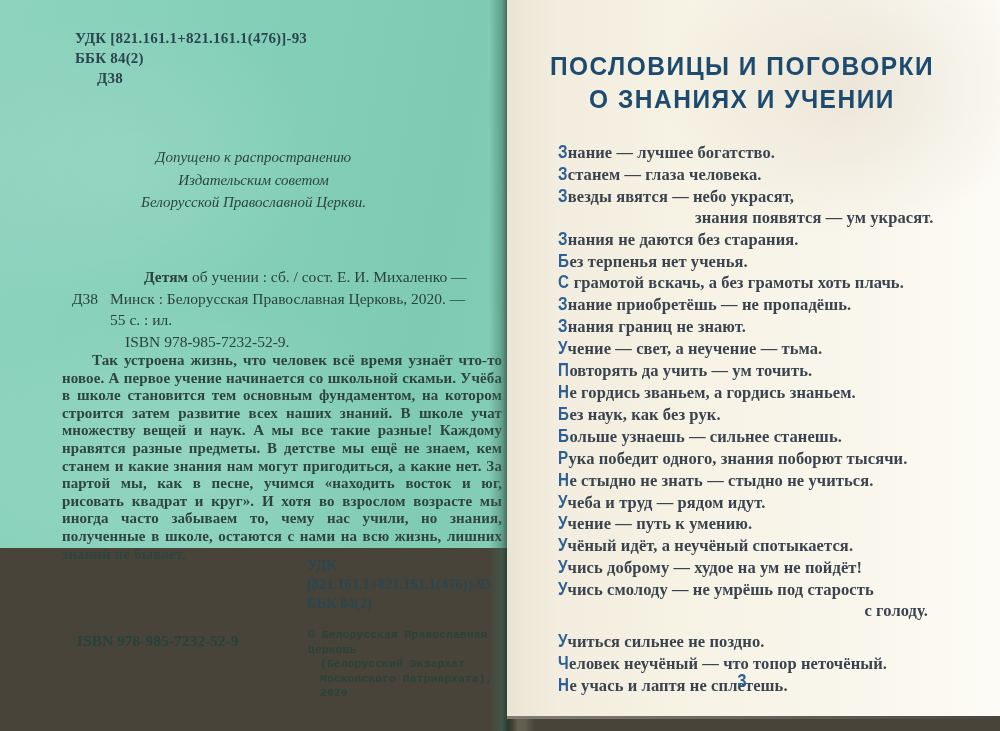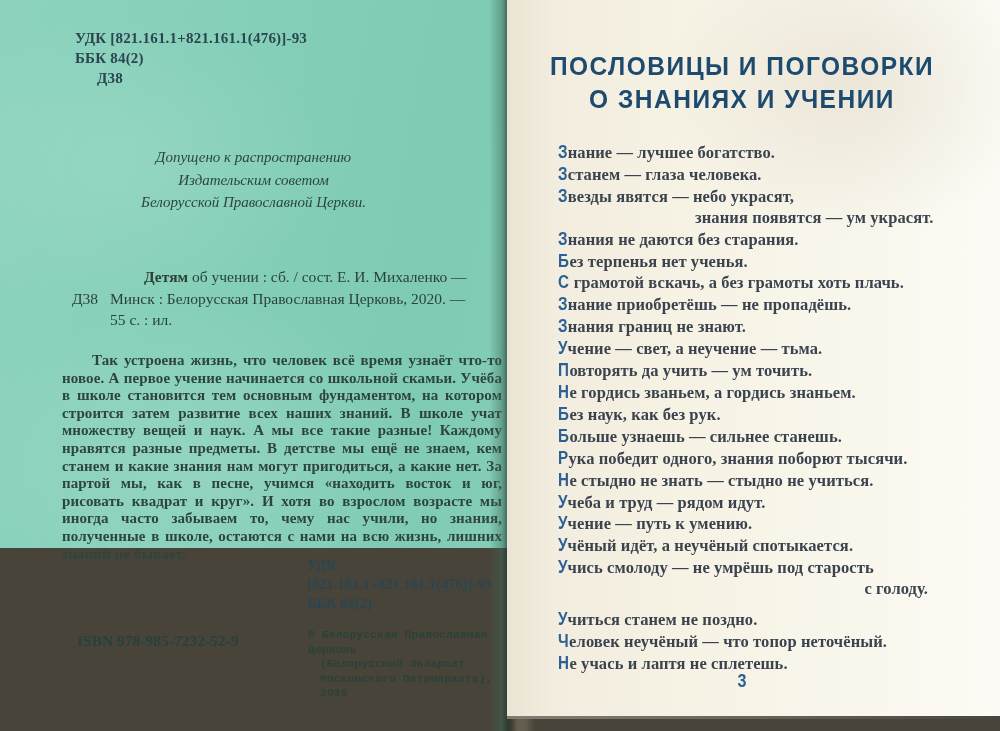"ISBN 978-985-7232-52-9." div.b4 { html: none -> <div>ISBN 978-985-7232-52-9.</div> }
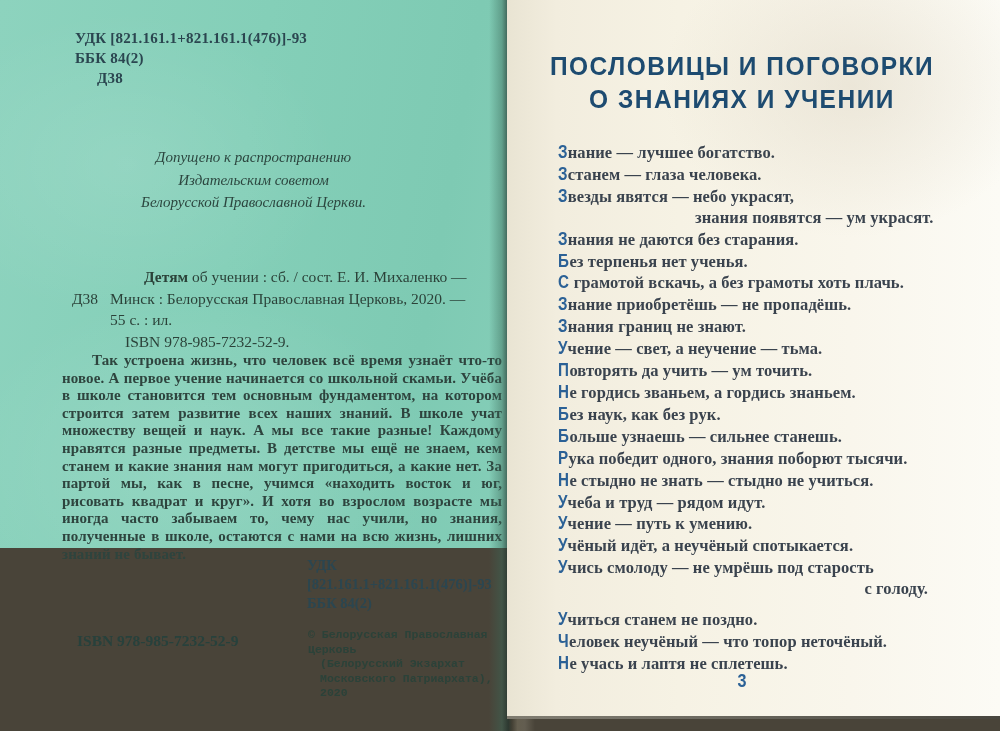"Учись доброму — худое на" div.proverb { html: none -> <div><span>У</span><span>чись доброму — худое на ум не пойдёт!</span></div> }
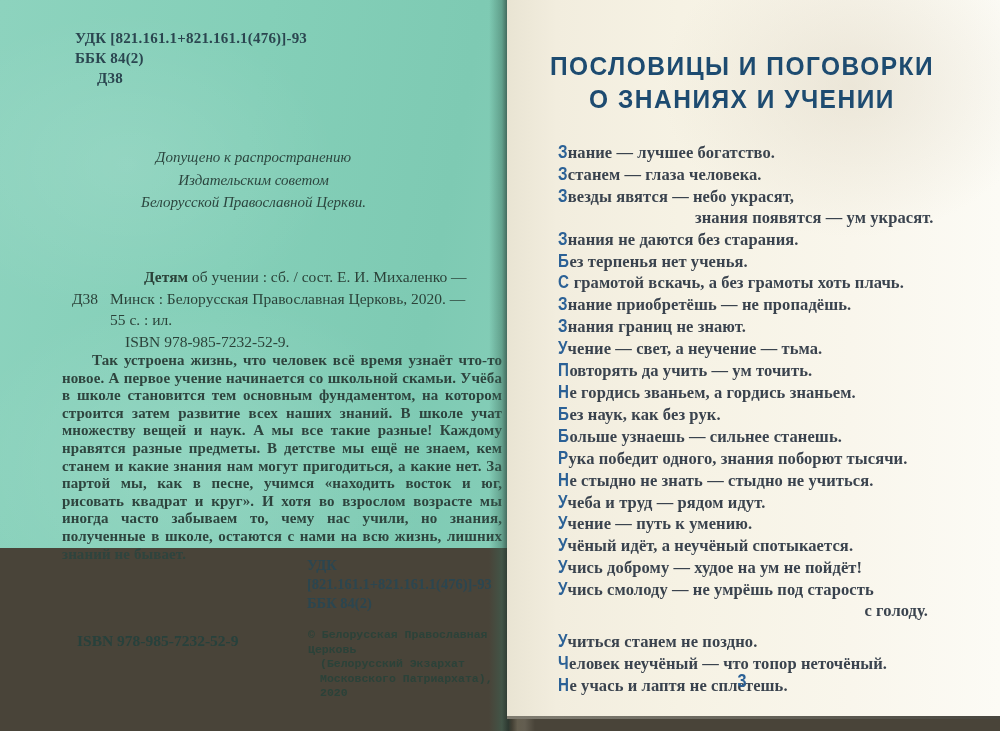"читься станем не поздно." span { text: станем -> сильнее }
